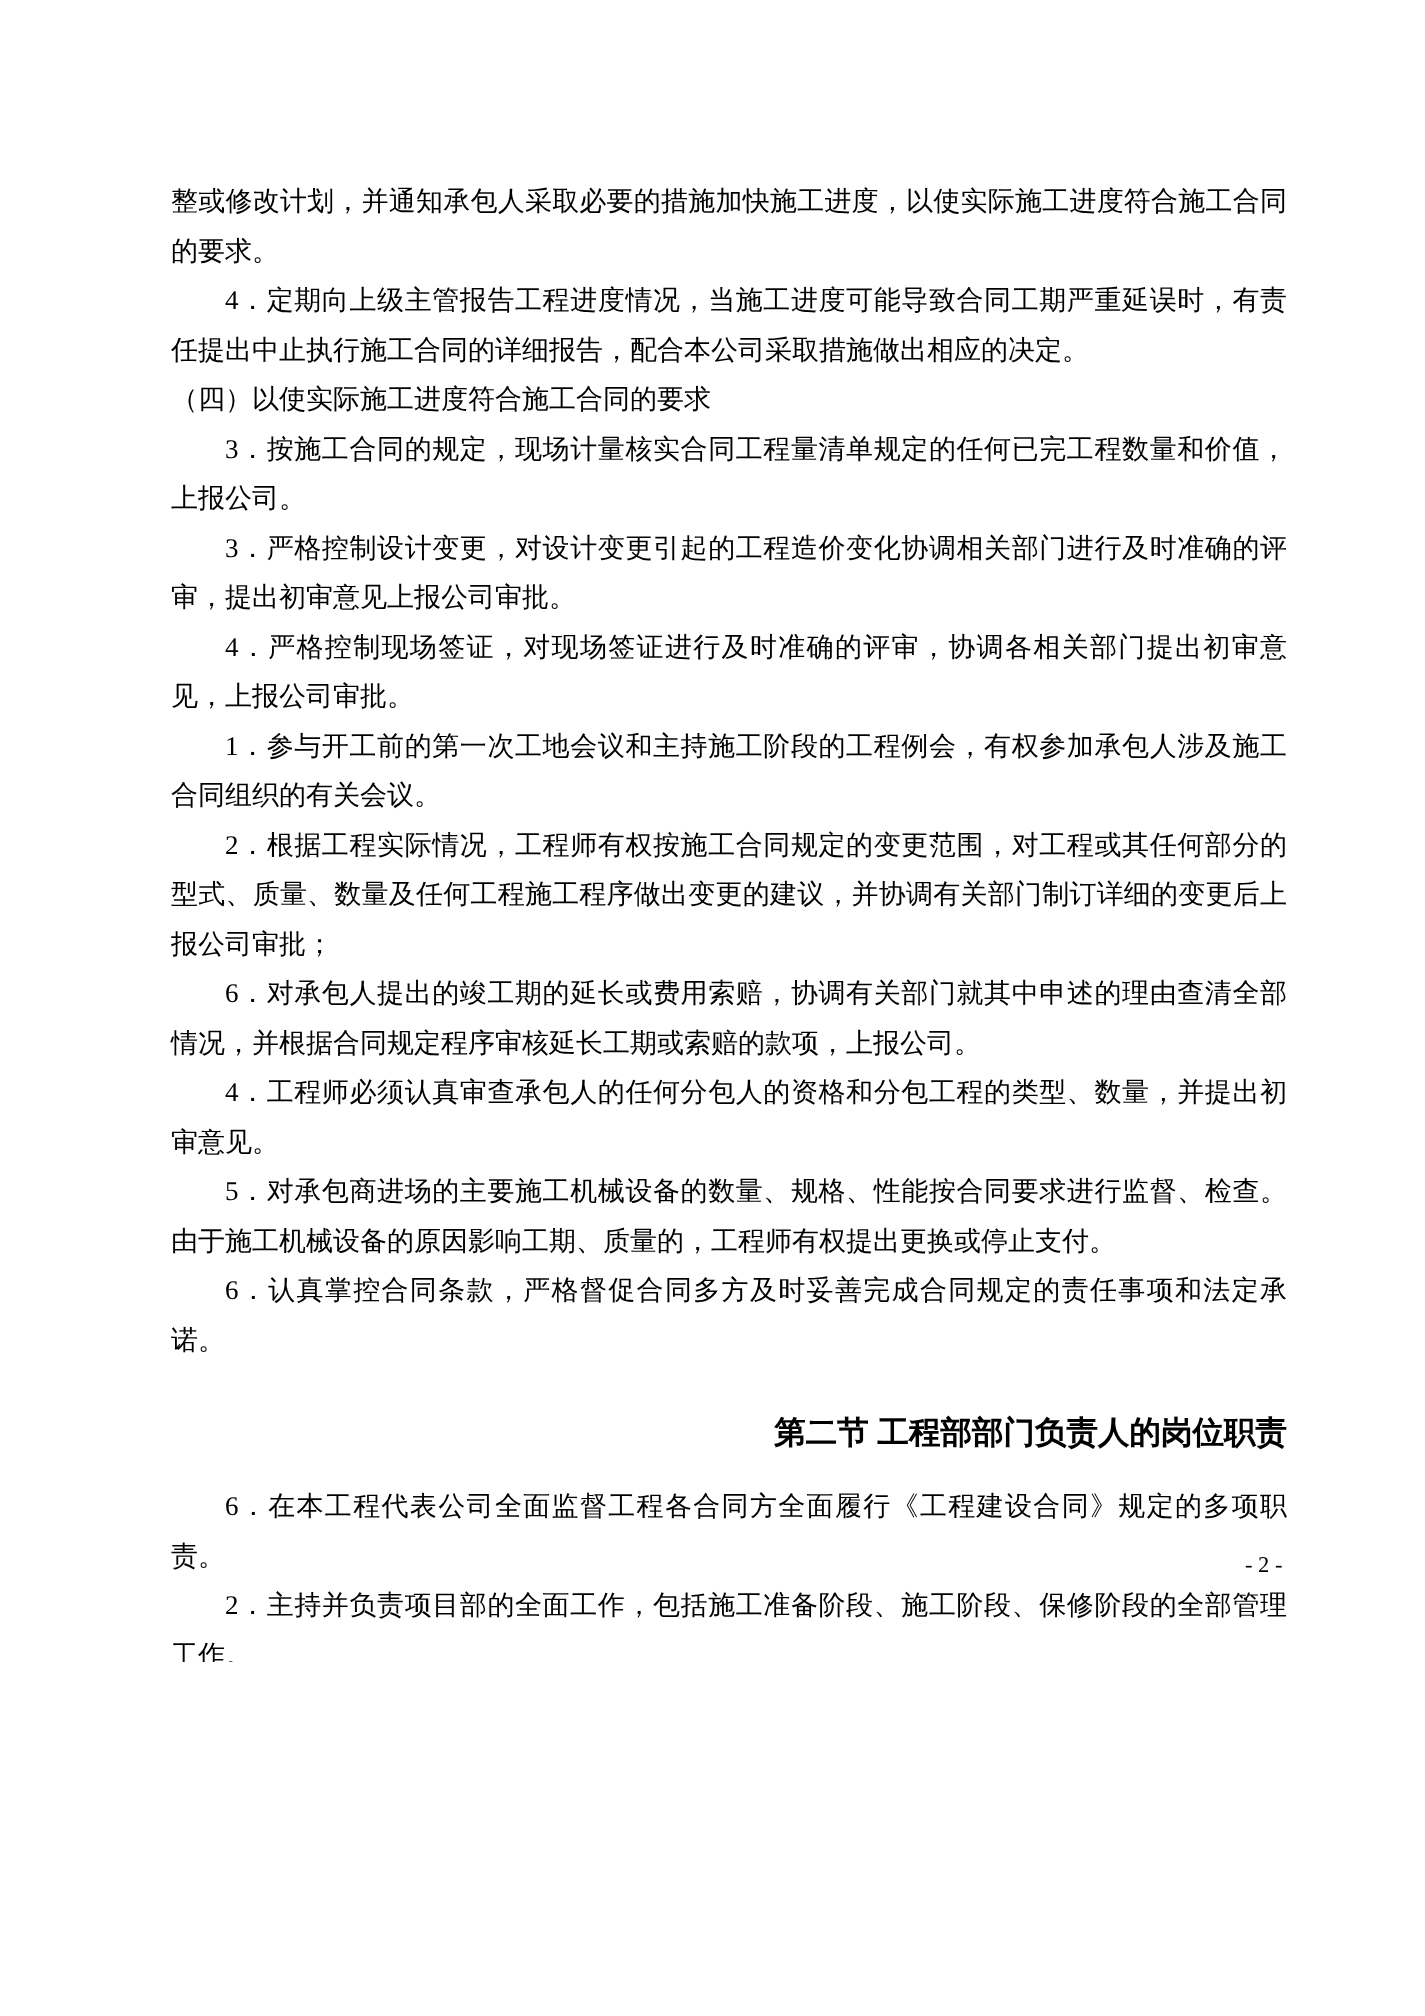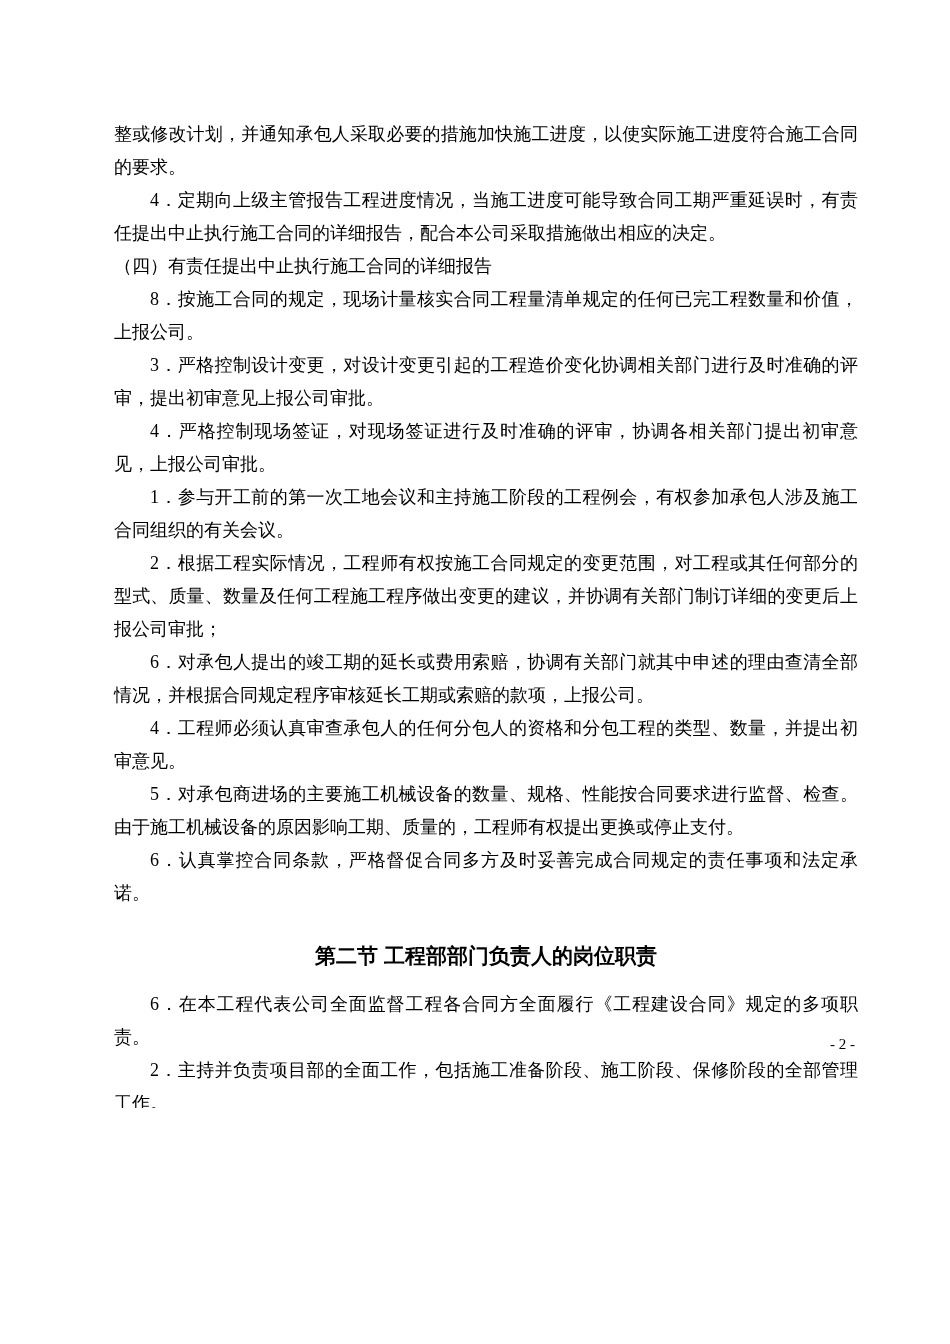"（四）有责任提出中止执行施工合同的详细报告" p.para { text: 有责任提出中止执行施工合同的详细报告 -> 以使实际施工进度符合施工合同的要求 }
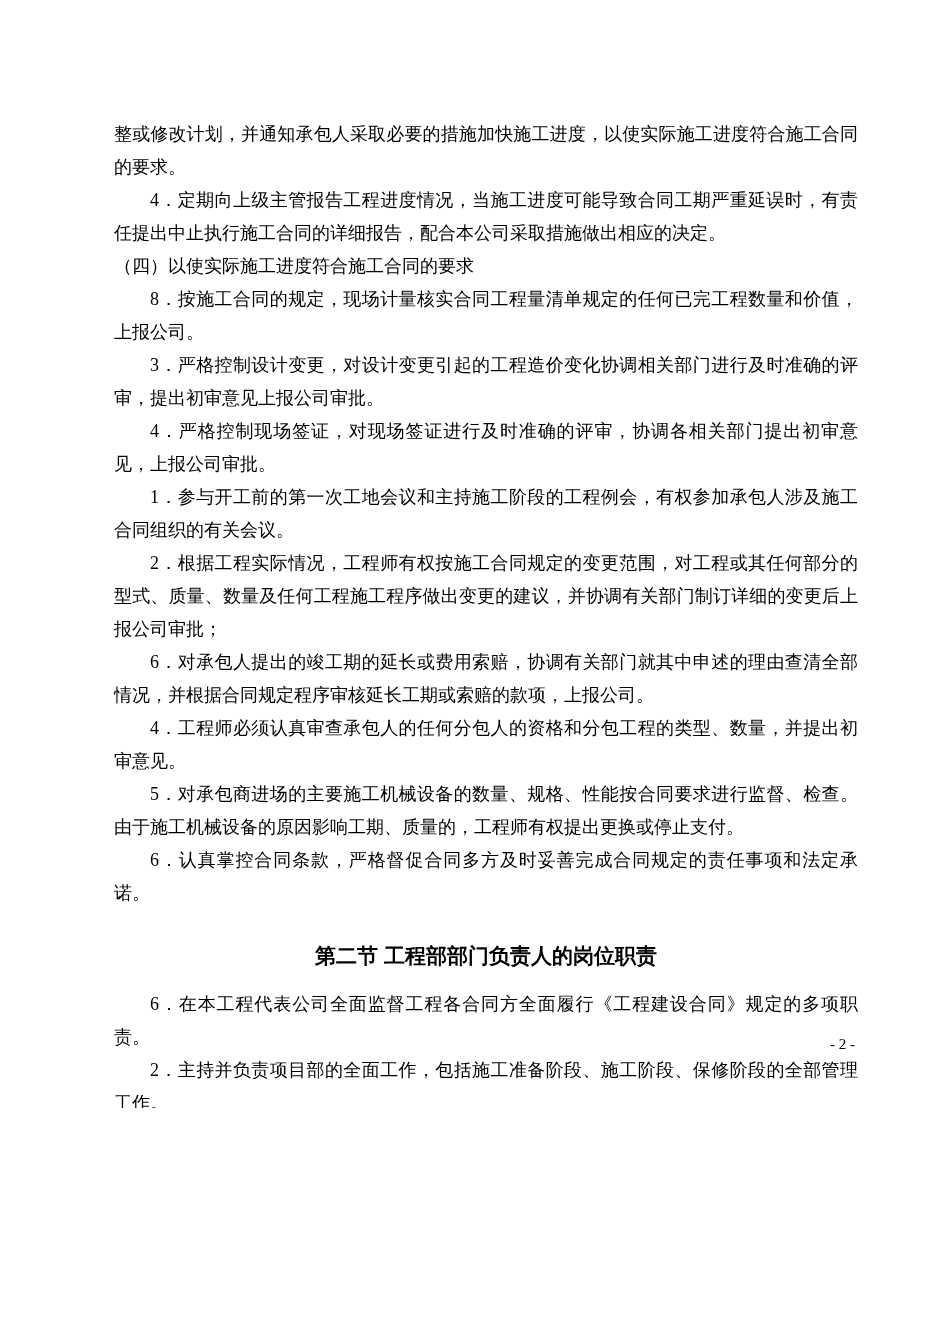"8．按施工合同的规定，现场计量核实合同工程量清单规定的任何已完工程数量和价值，上" p.para { text: 8 -> 3 }
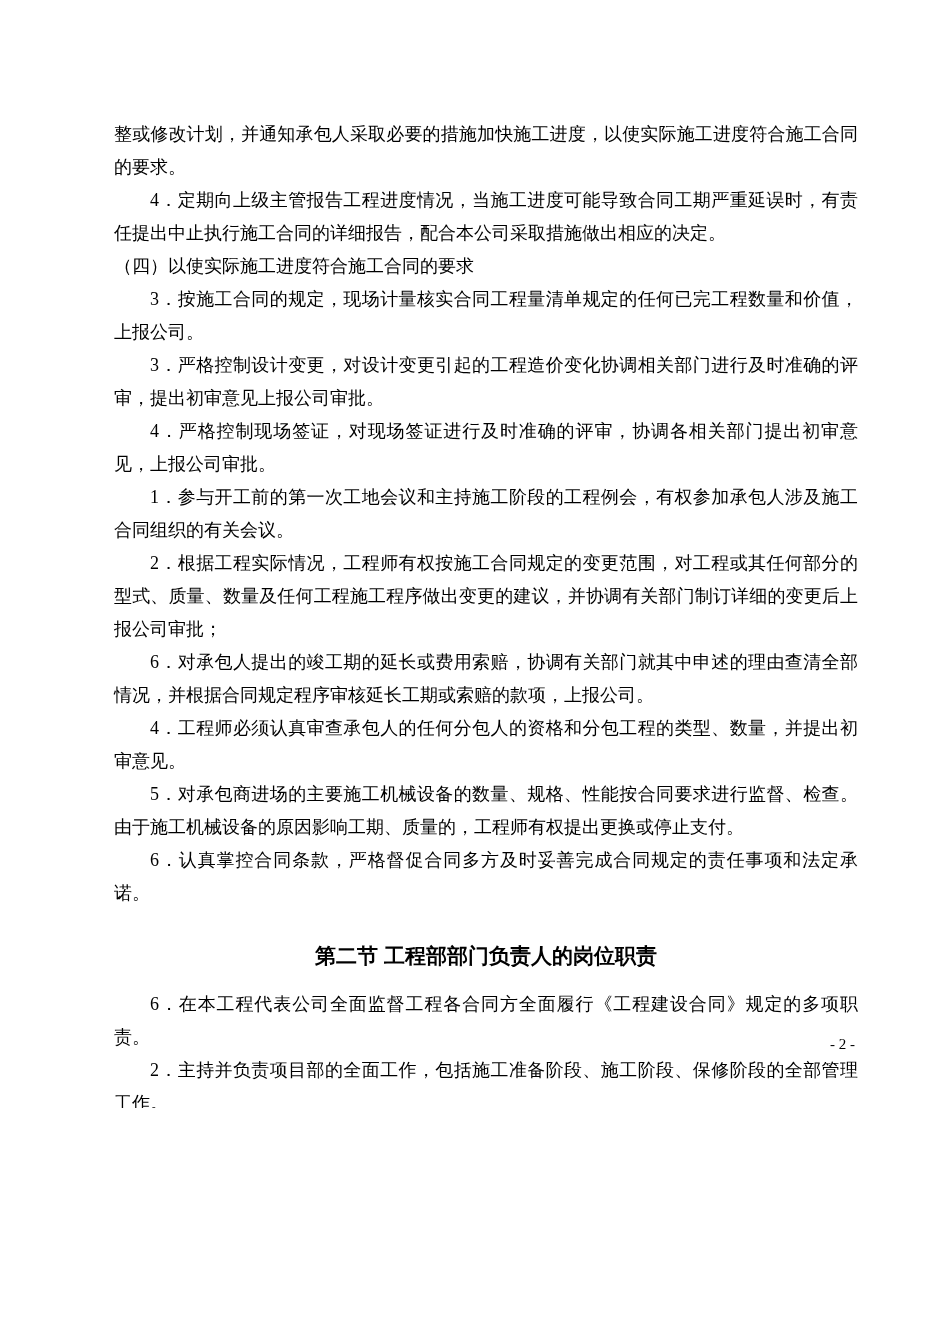"第二节 工程部部门负责人的岗位职责" .section-heading { text-align: center -> right }
